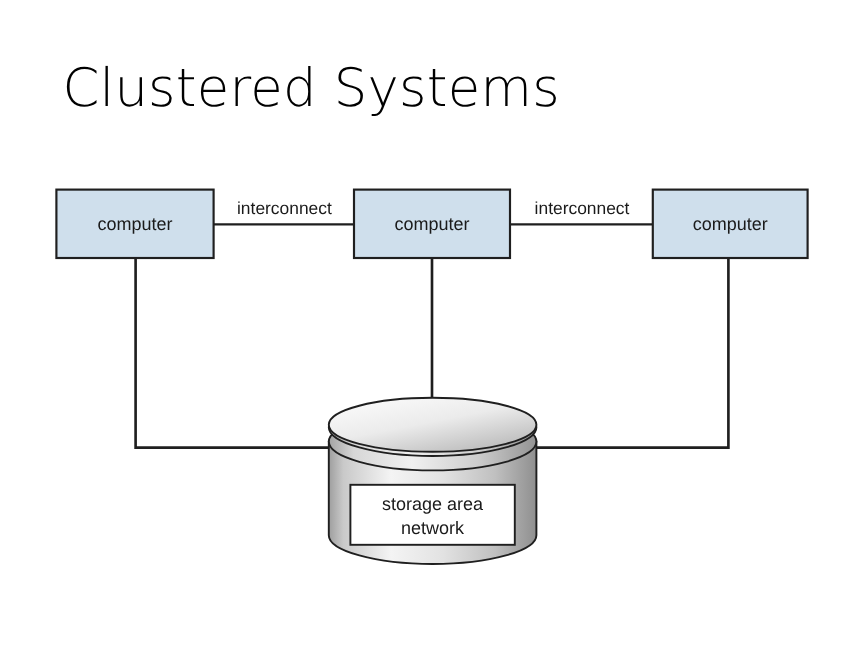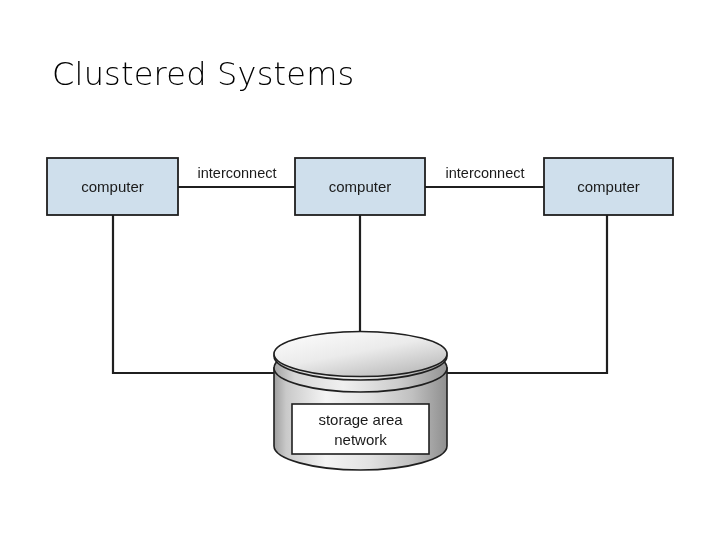"Clustered Systems" #slide-title { font-size: 32px -> 44px }
